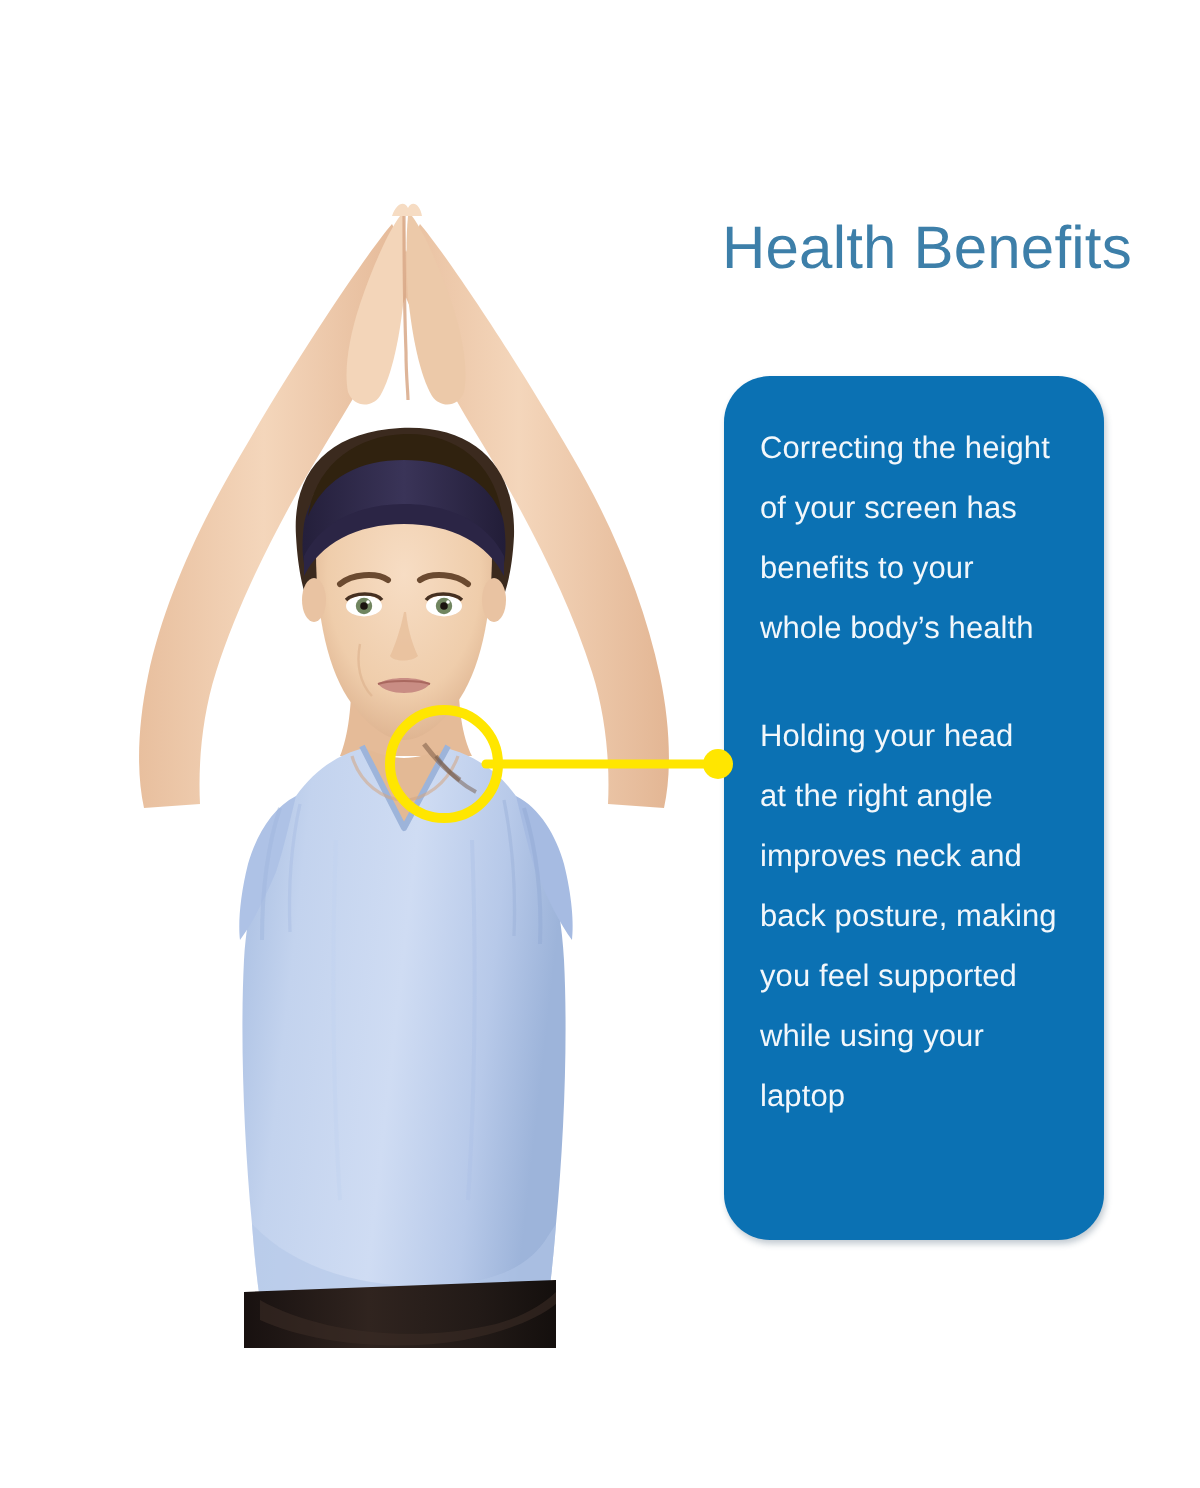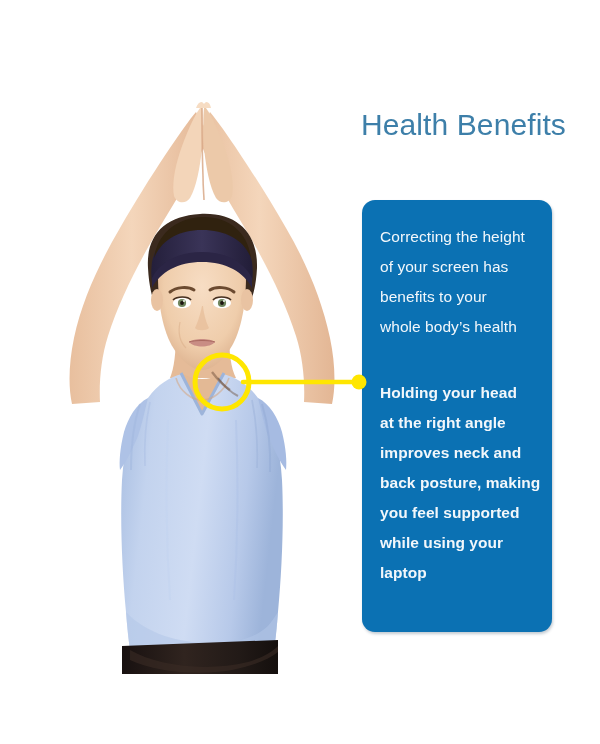"Correcting the height" .info-card { border-radius: 13px -> 23px; top: 200px -> 188px }
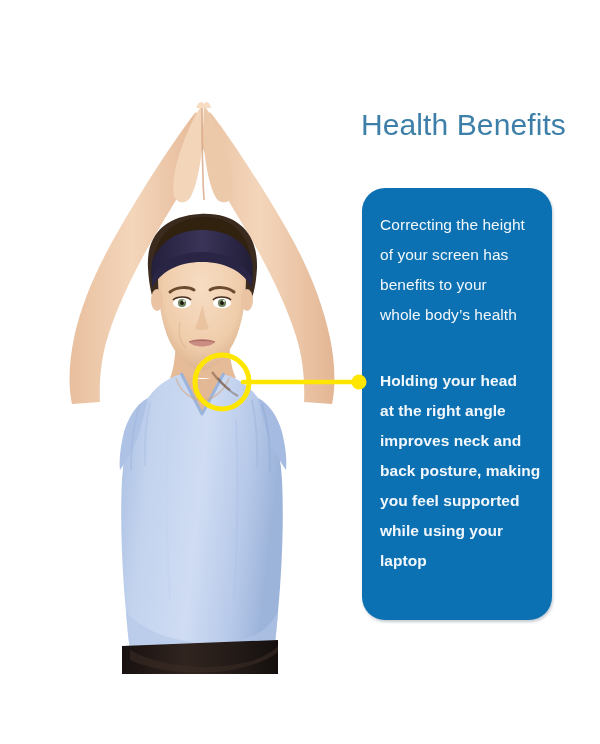"Holding your head" .card-para.second { font-weight: bold -> none; margin-top: 36px -> 24px }
